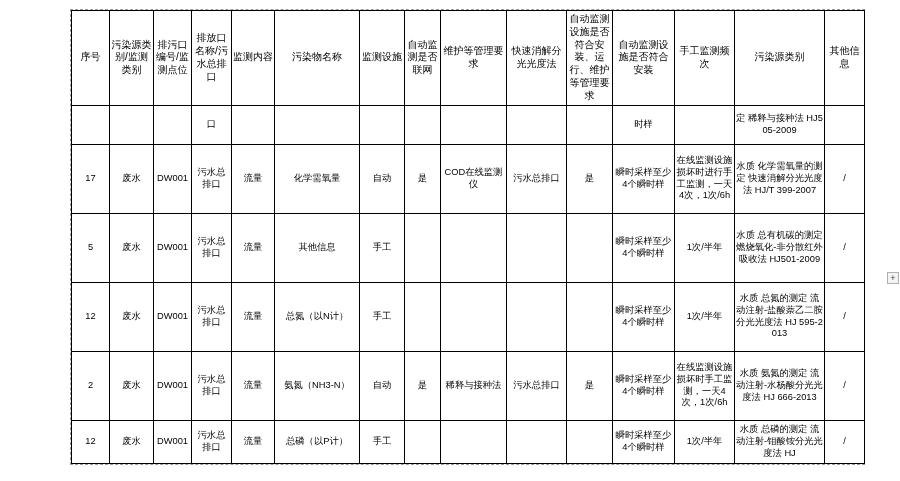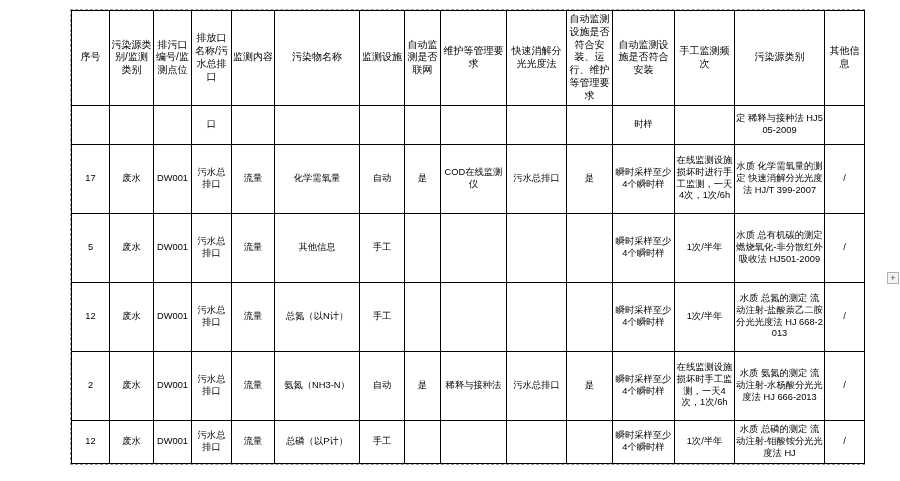"水质 总氮的测定 流动注射-盐酸萘乙二胺分光光度法 HJ 668-2013" td { text: 668-2013 -> 595-2013 }
